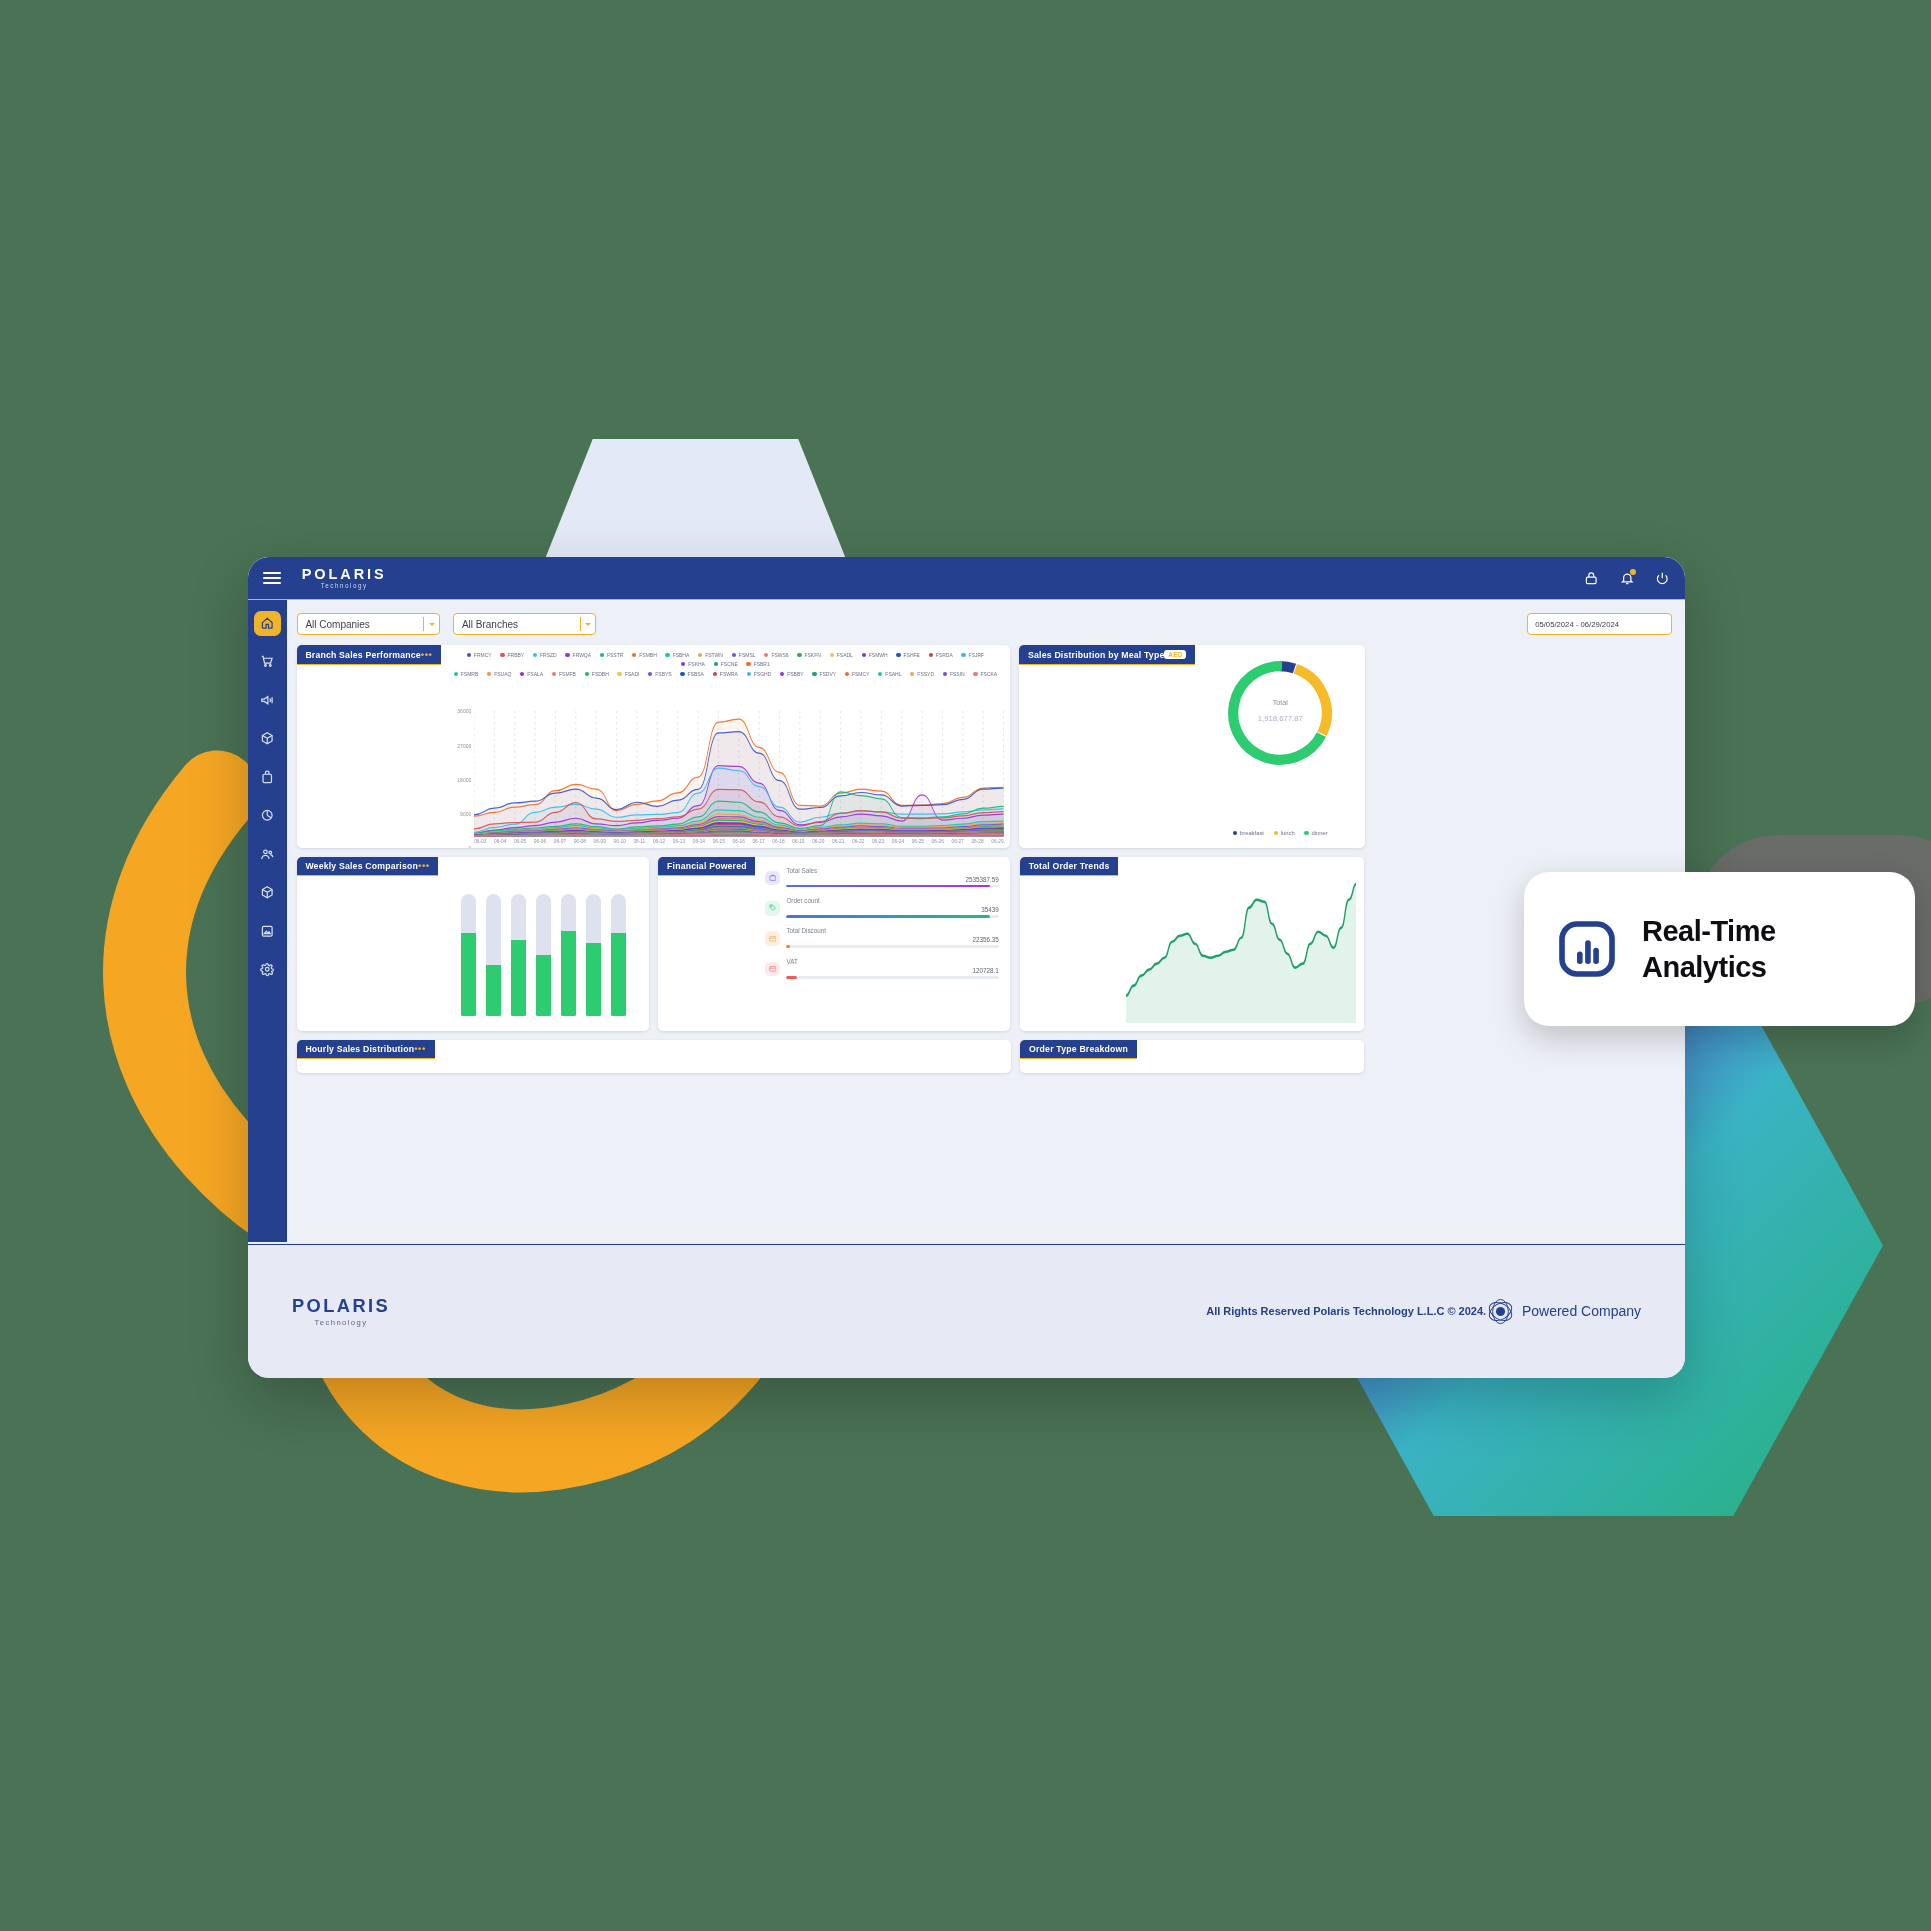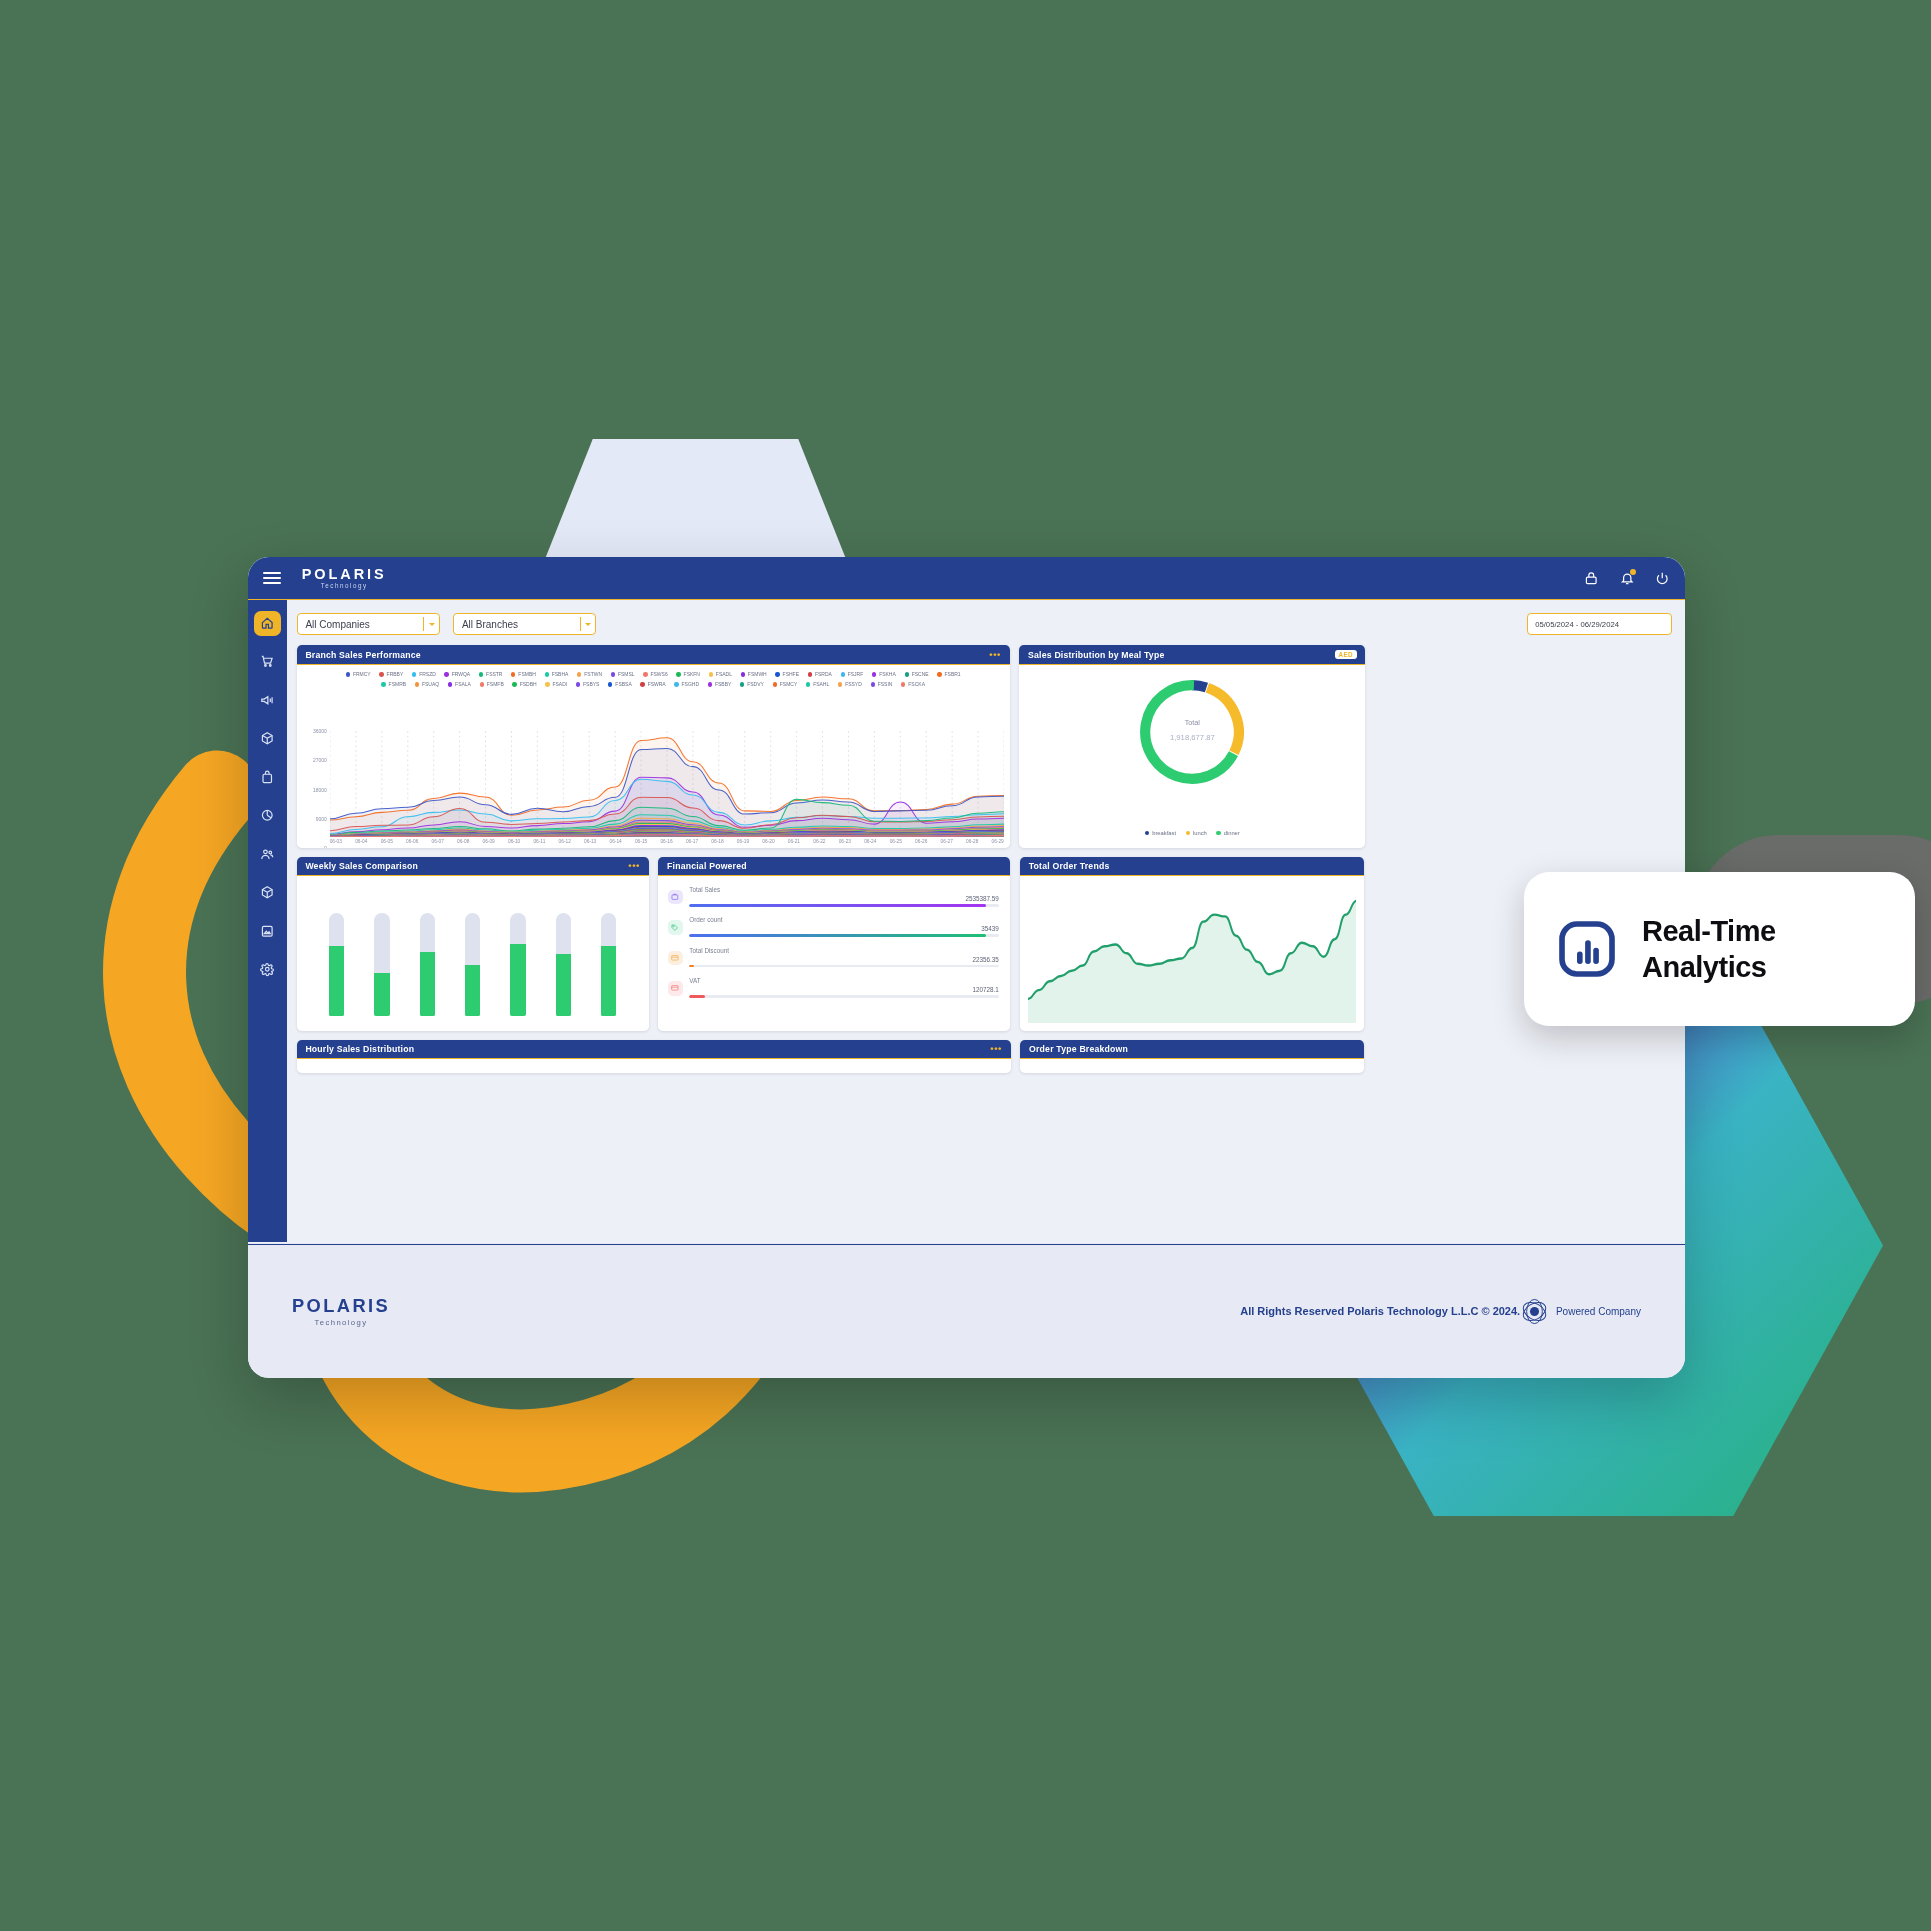"Branch Sales Performance" .card { flex-direction: column -> row }
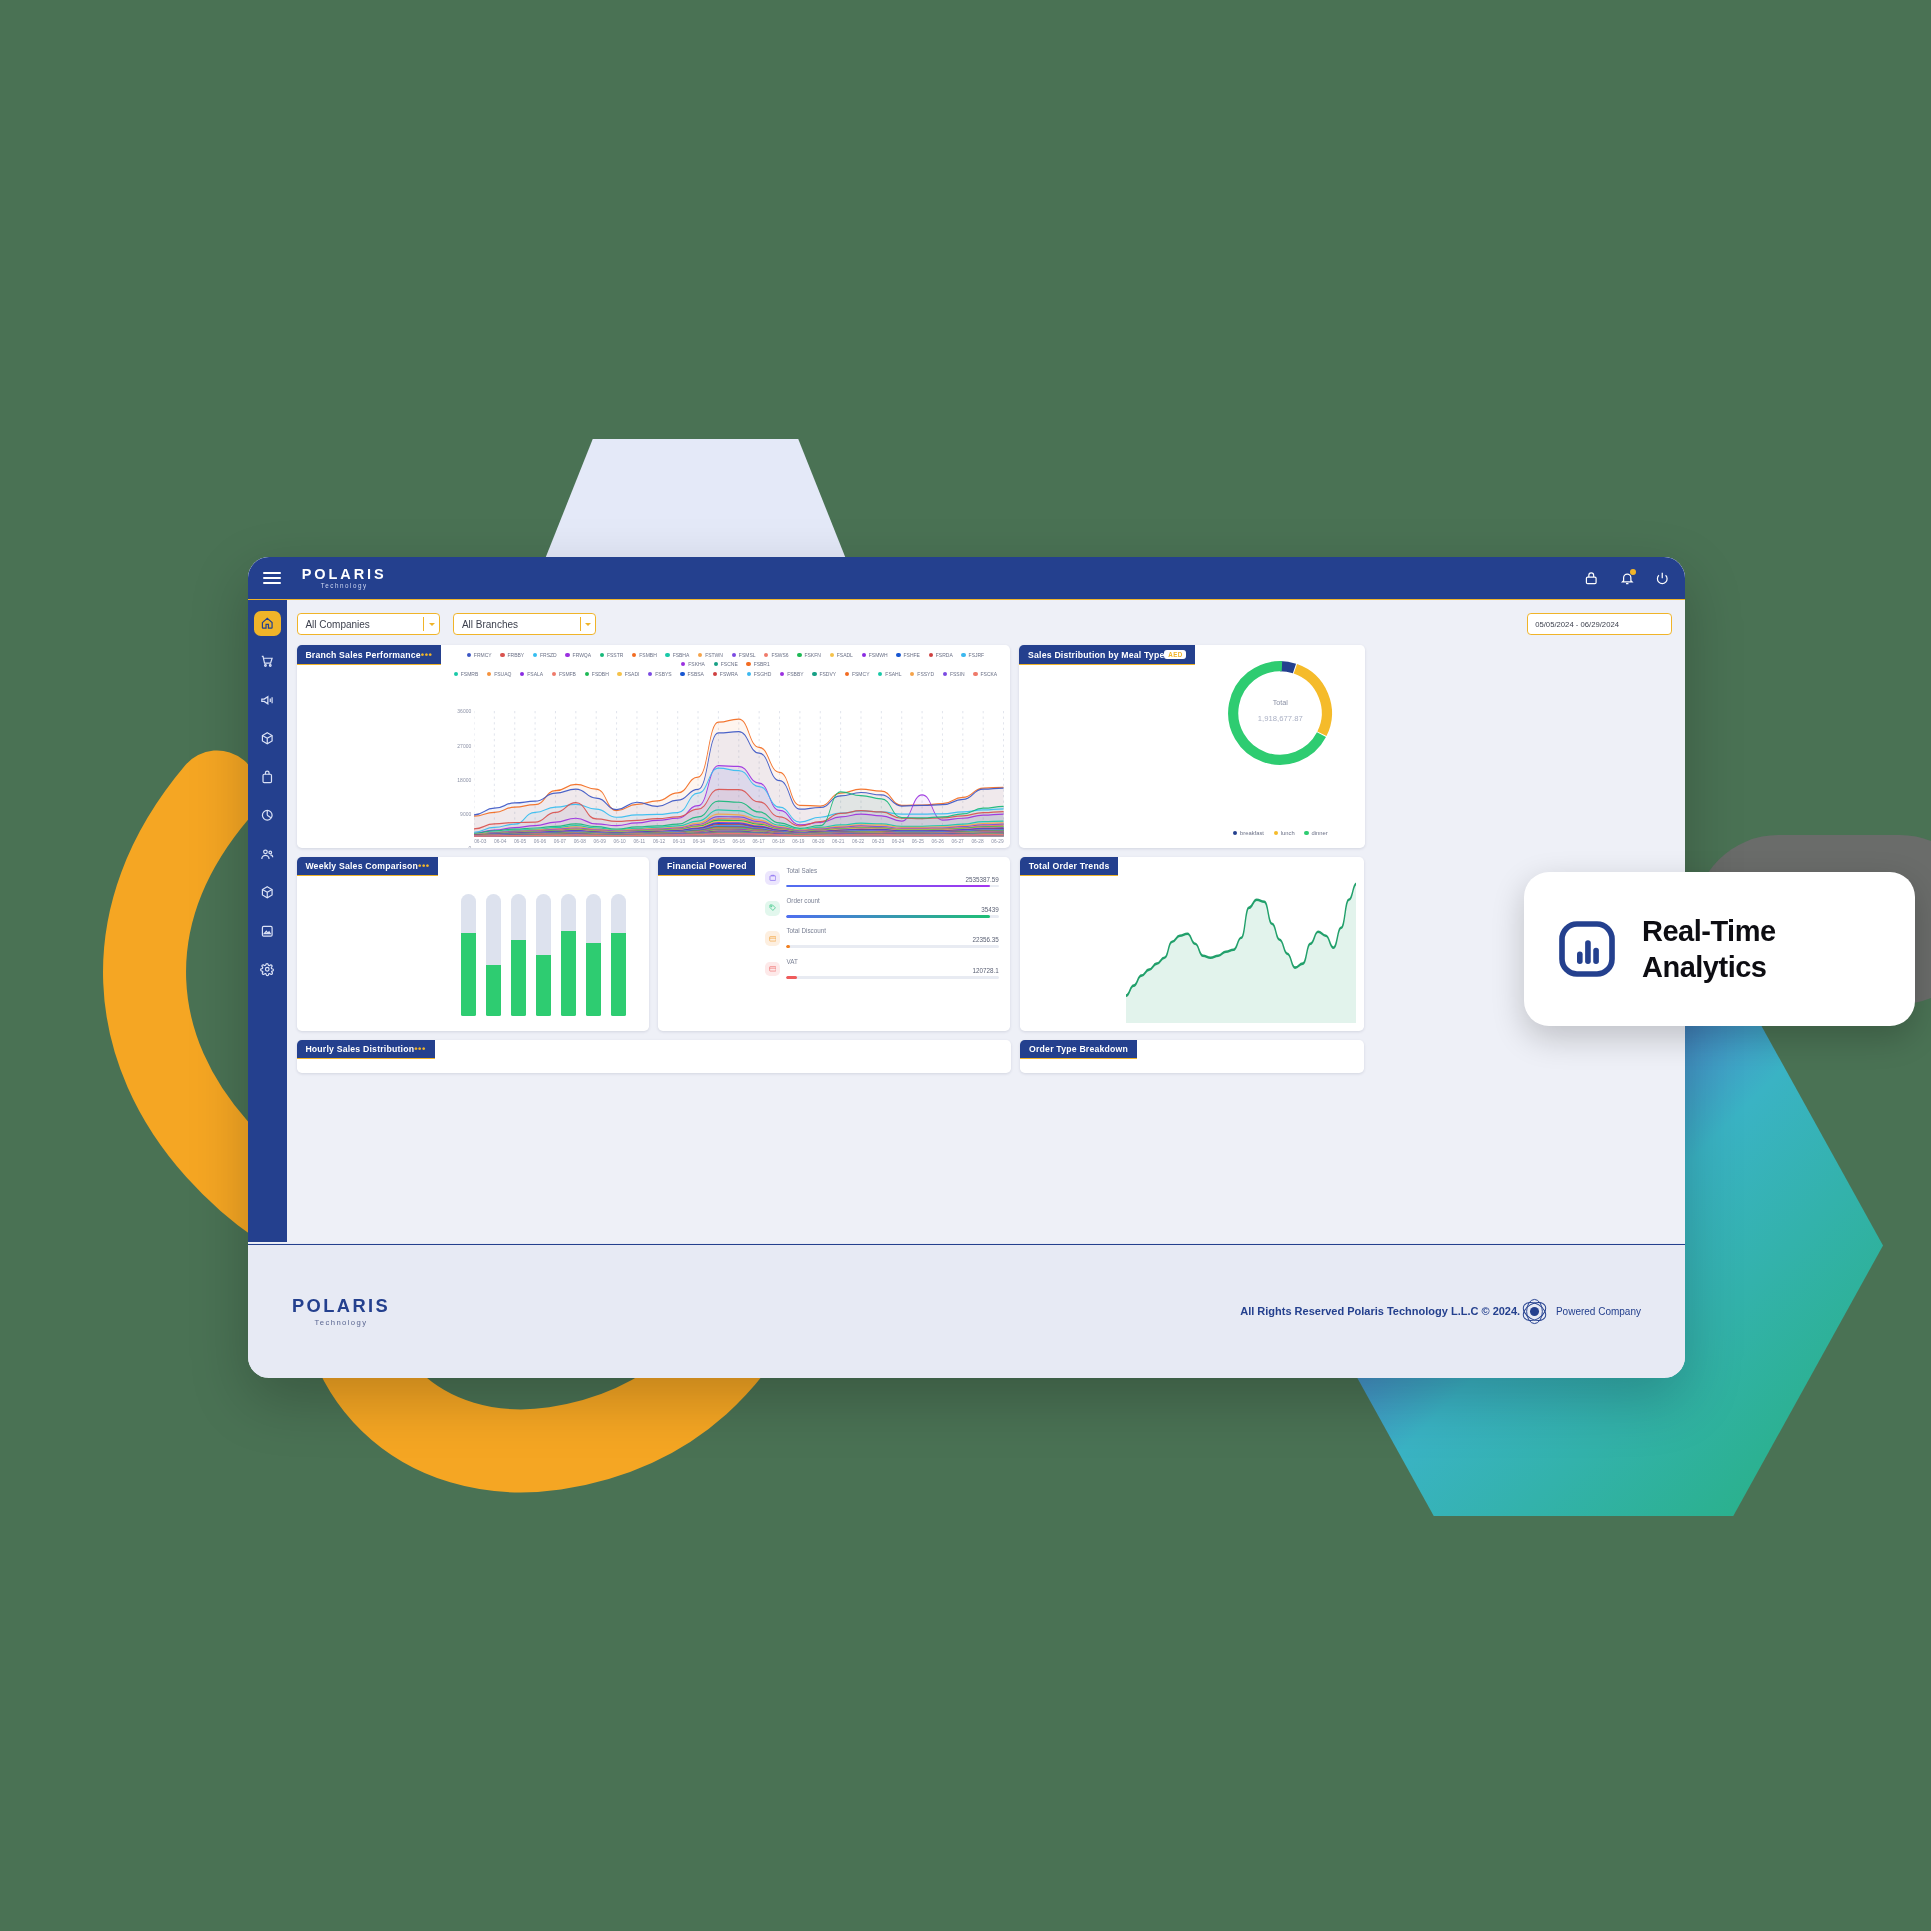"Powered Company" .f-right { font-size: 10px -> 14px }
